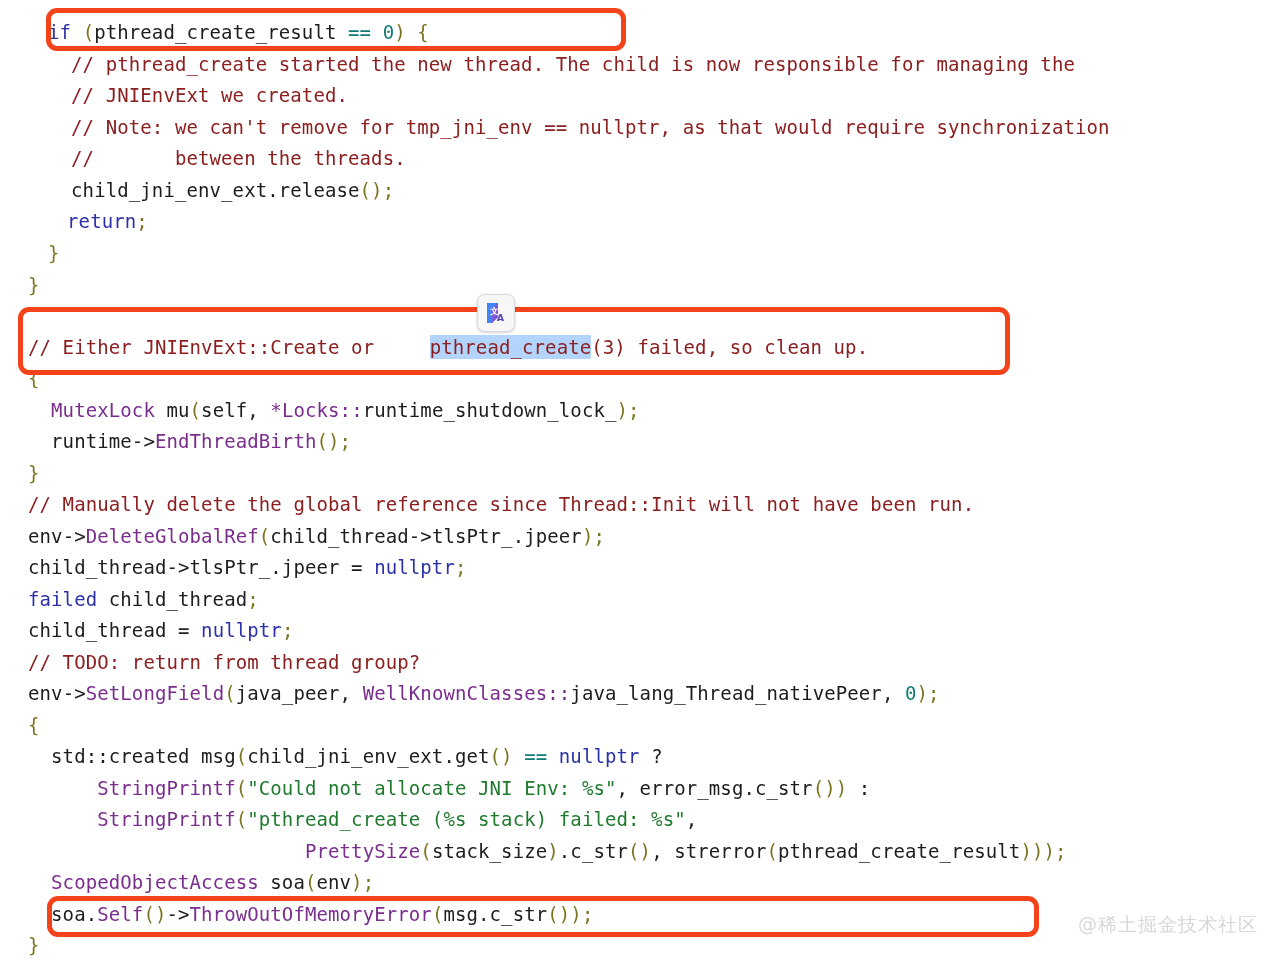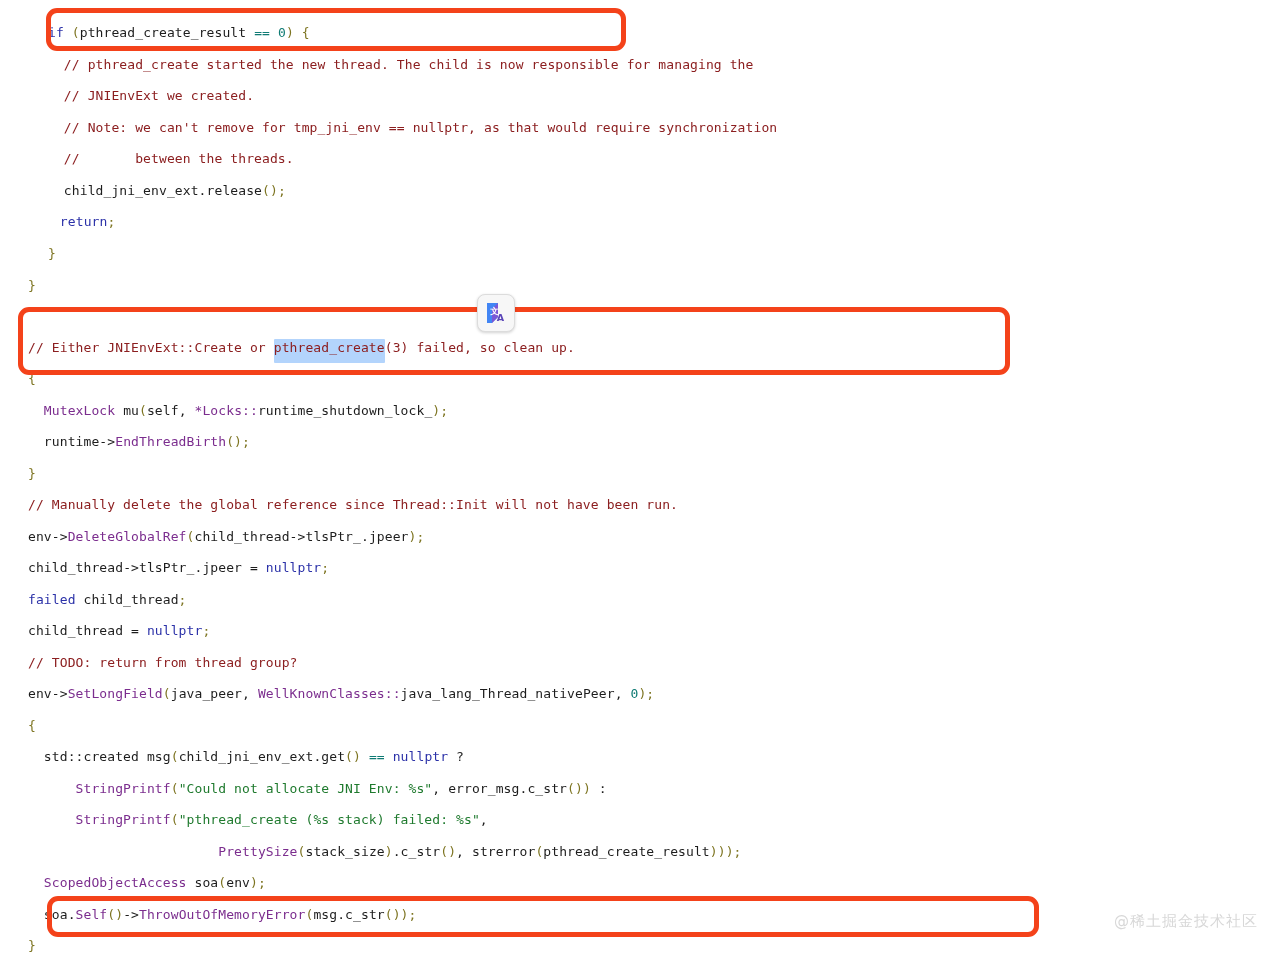"if (pthread_create_result == 0) {" .code-line { font-size: 13px -> 19px }
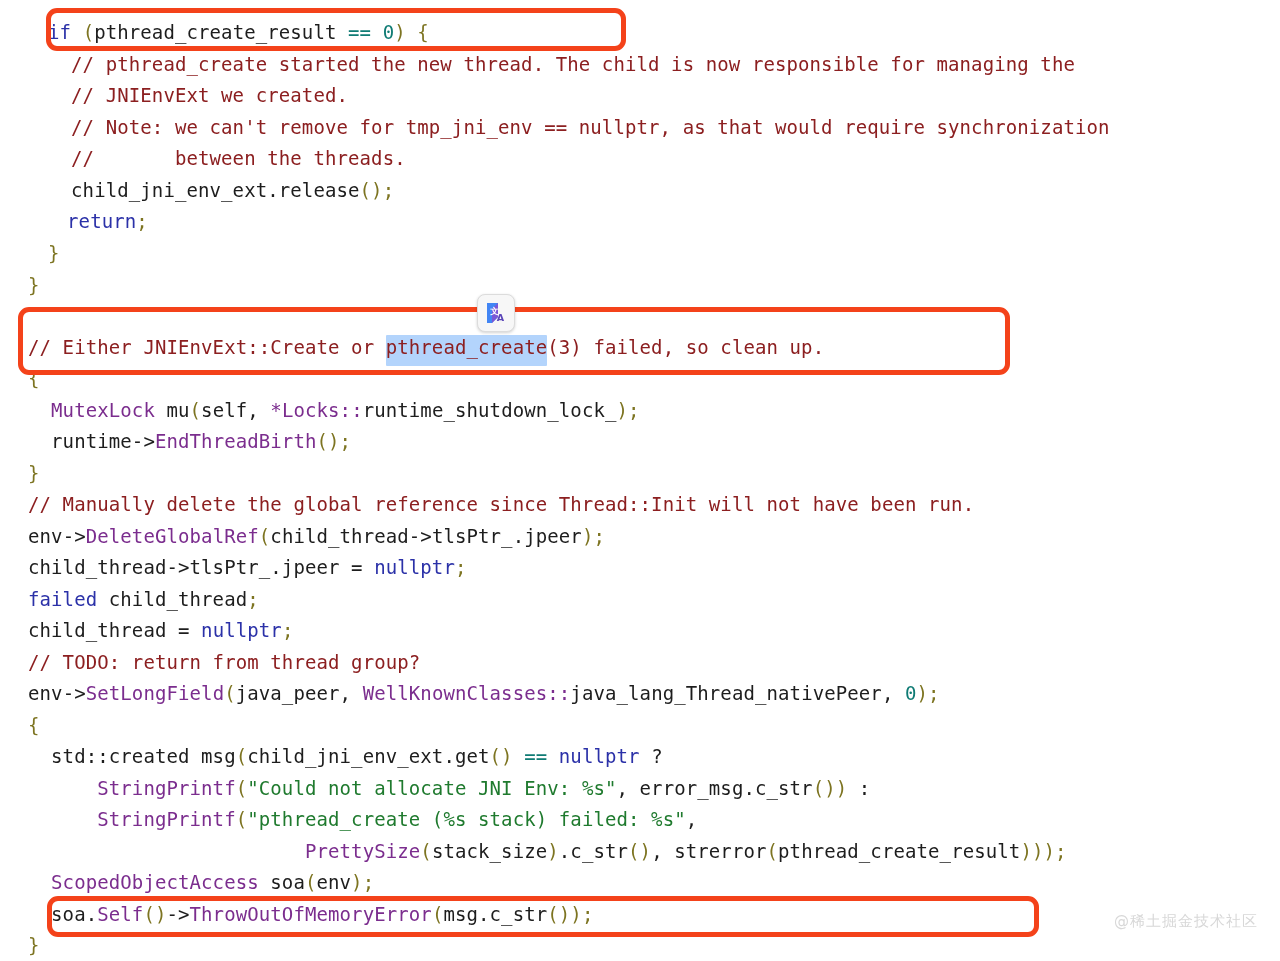"pthread_create" .sel-highlight { margin-left: none -> 44px; padding: 1px 0 8px 0 -> 1px 0 1px 0 }
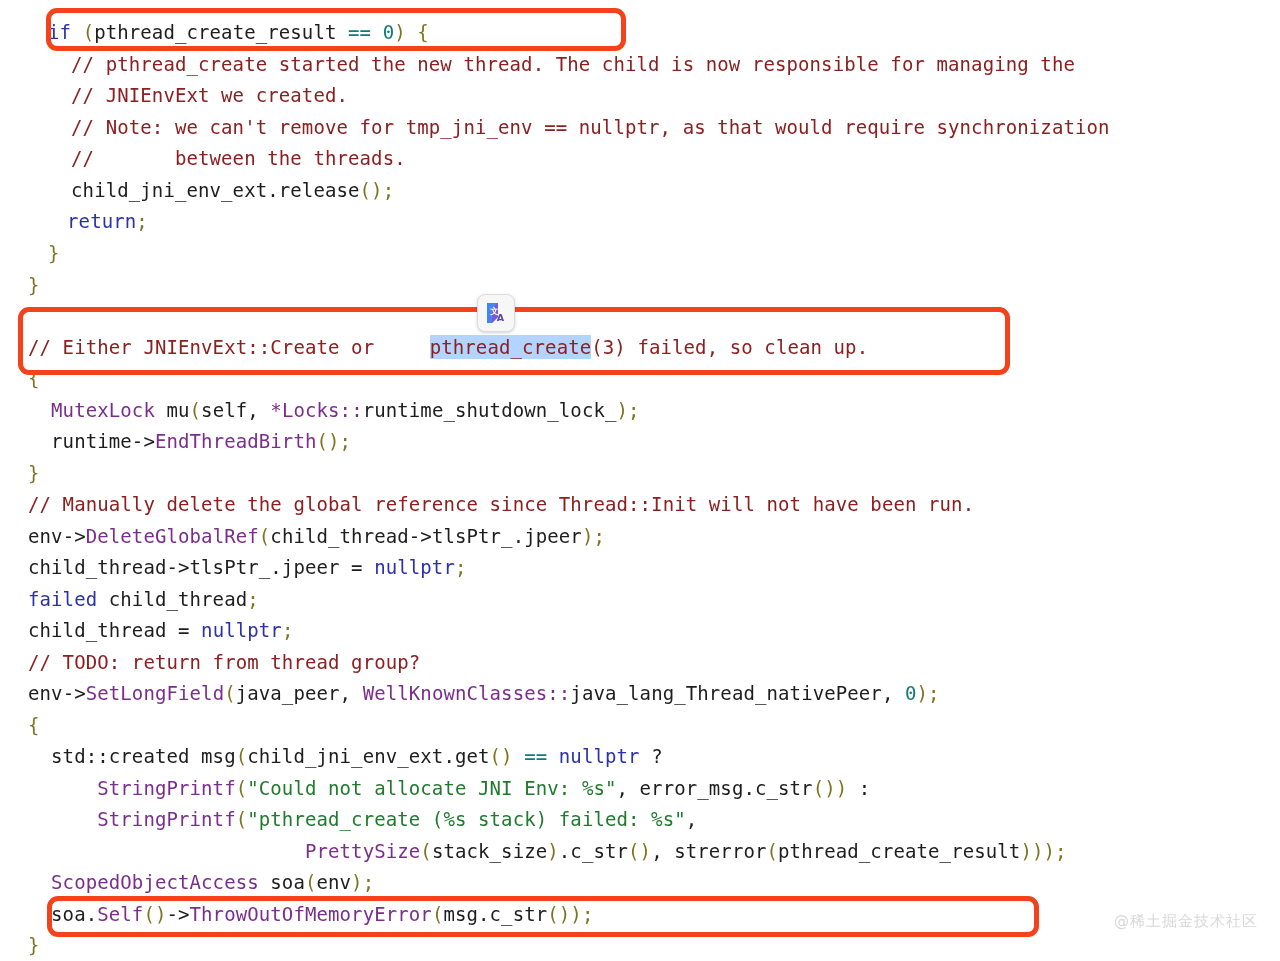"@稀土掘金技术社区" #watermark { font-size: 15px -> 19px }
